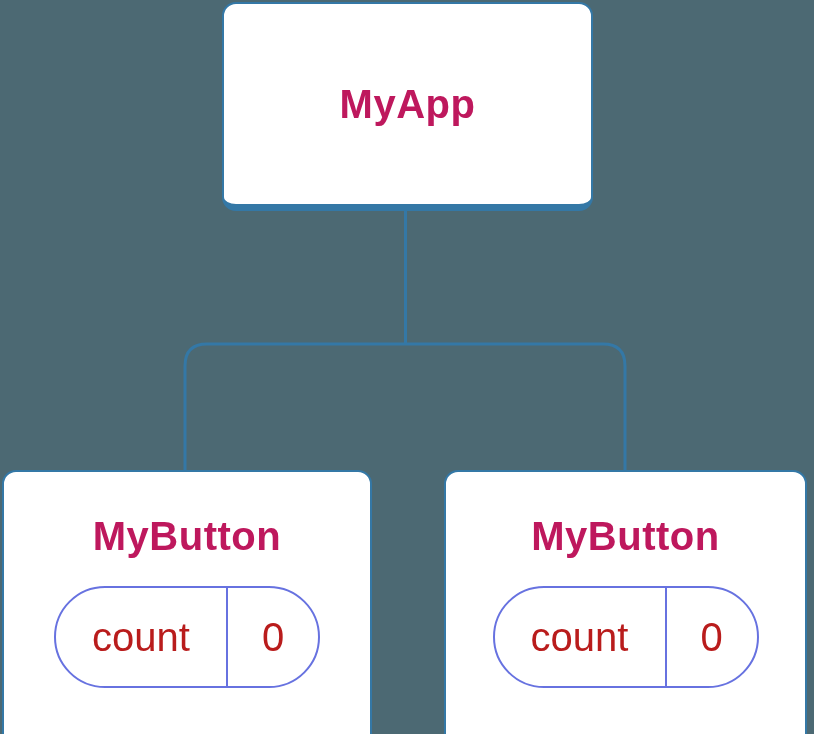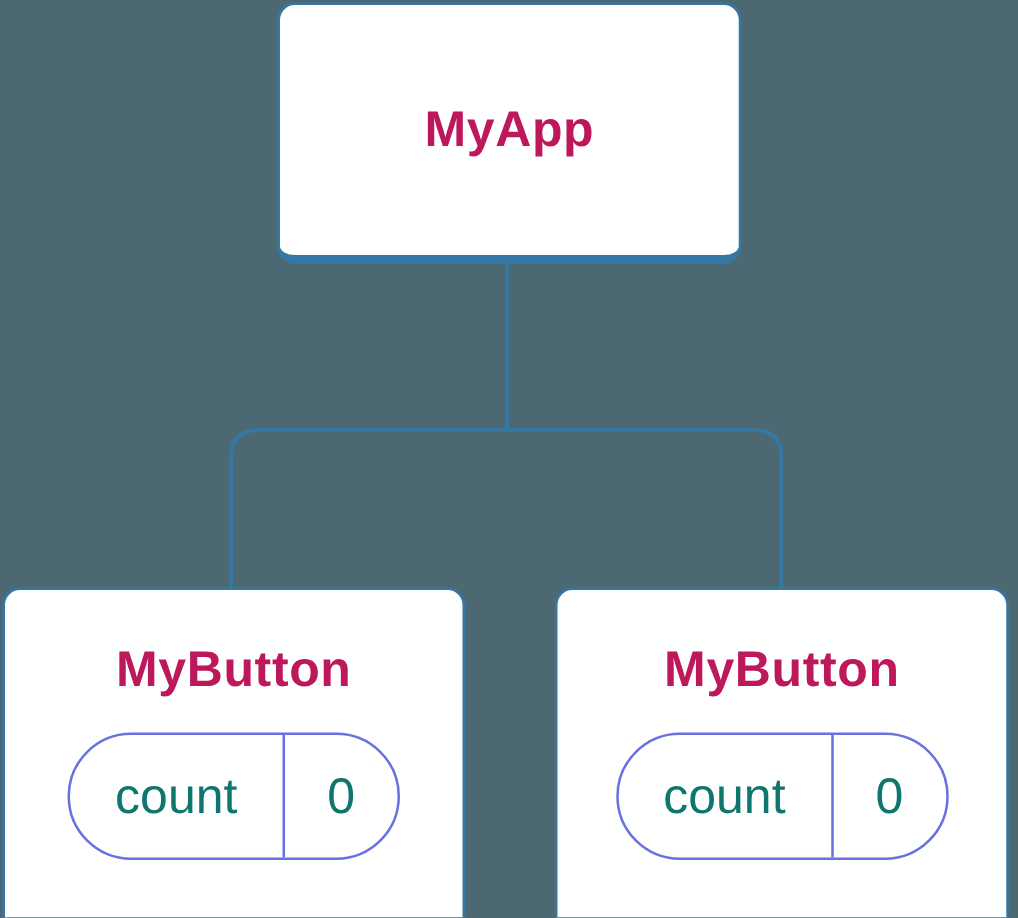"count" .state-pill { color: #0f766e -> #b91c1c }
